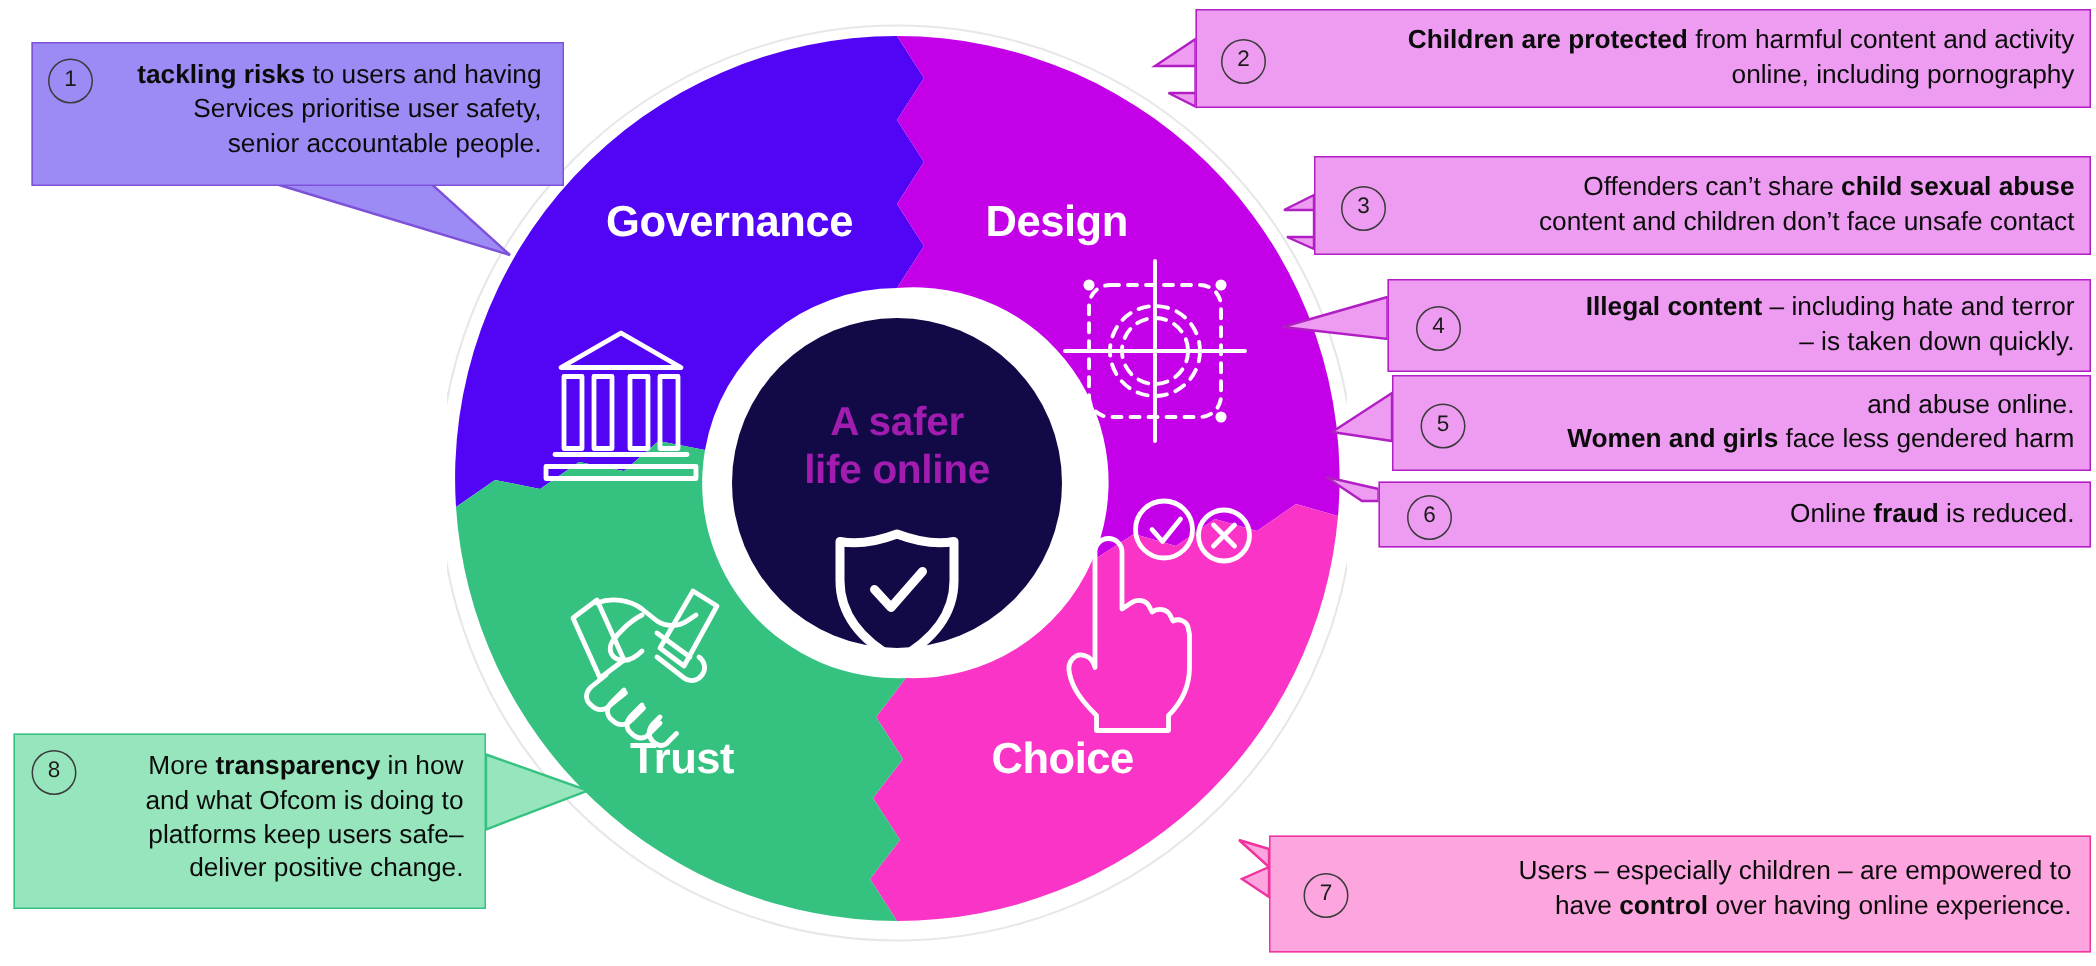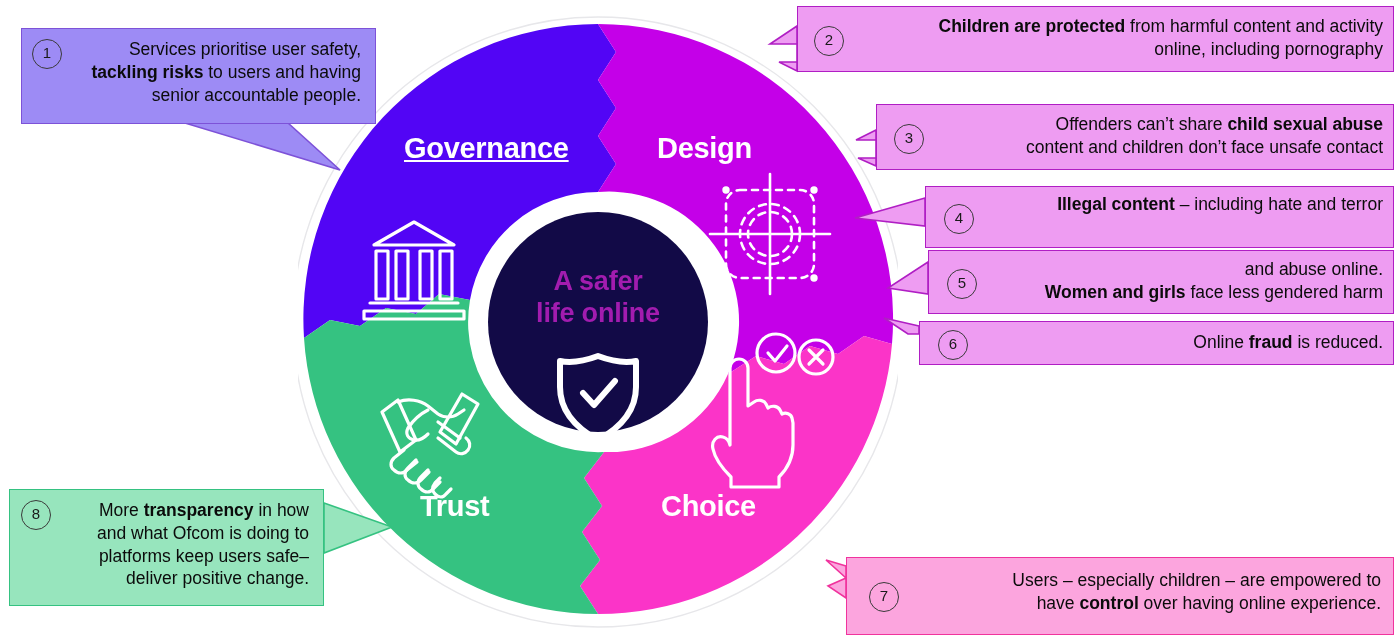"Services prioritise user safety," span.txt { order: before "tackling risks to users and" -> after "tackling risks to users and" }
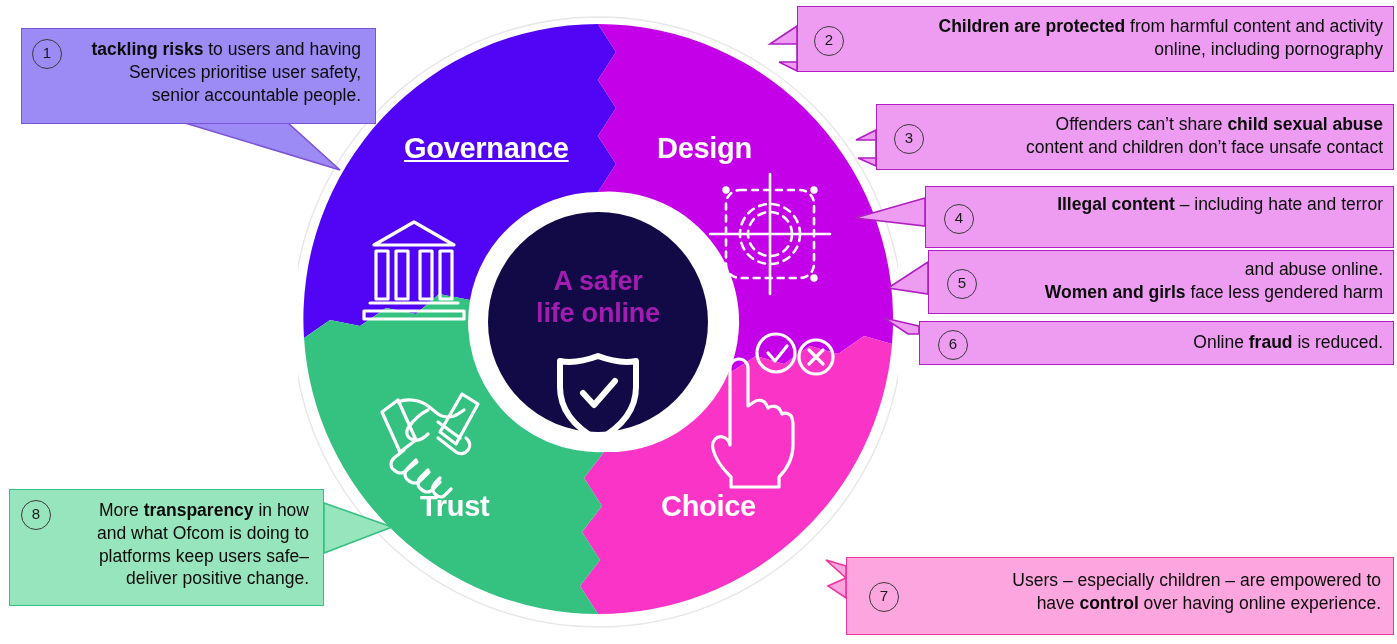"Governance" #label-governance { text-decoration: underline -> none }
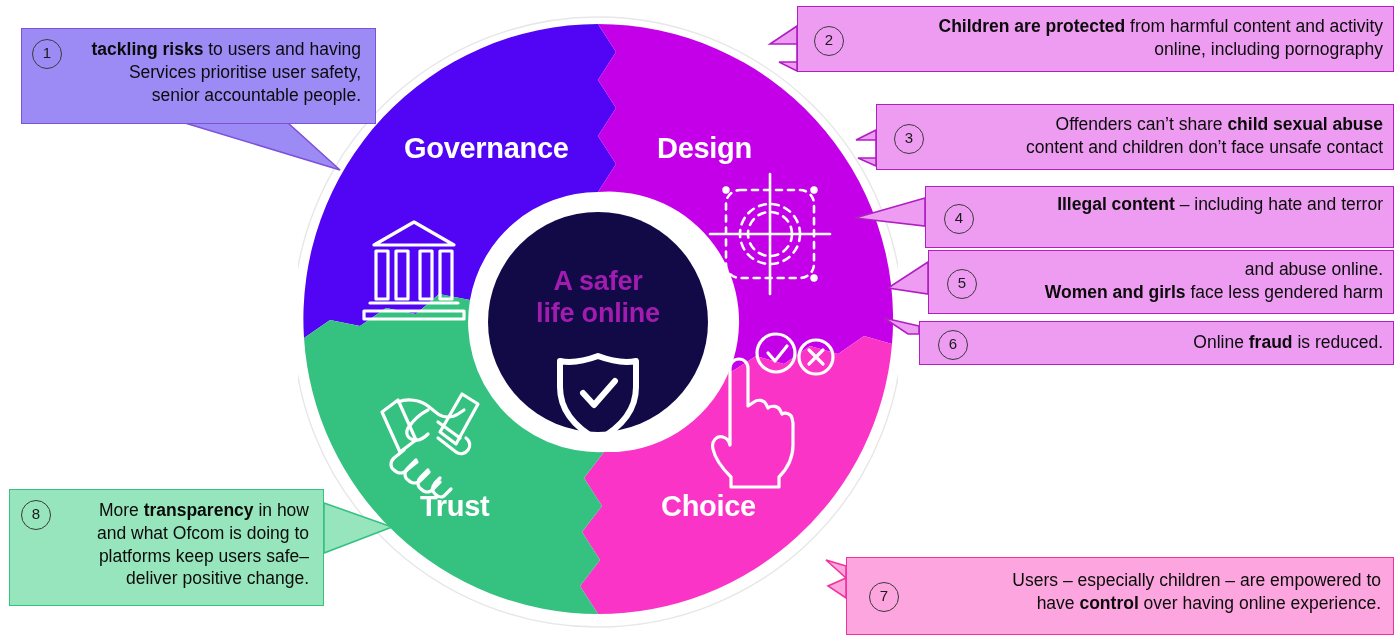"– is taken down quickly." span.txt { html: none -> <span><span>– is taken down quickly.</span></span> }
